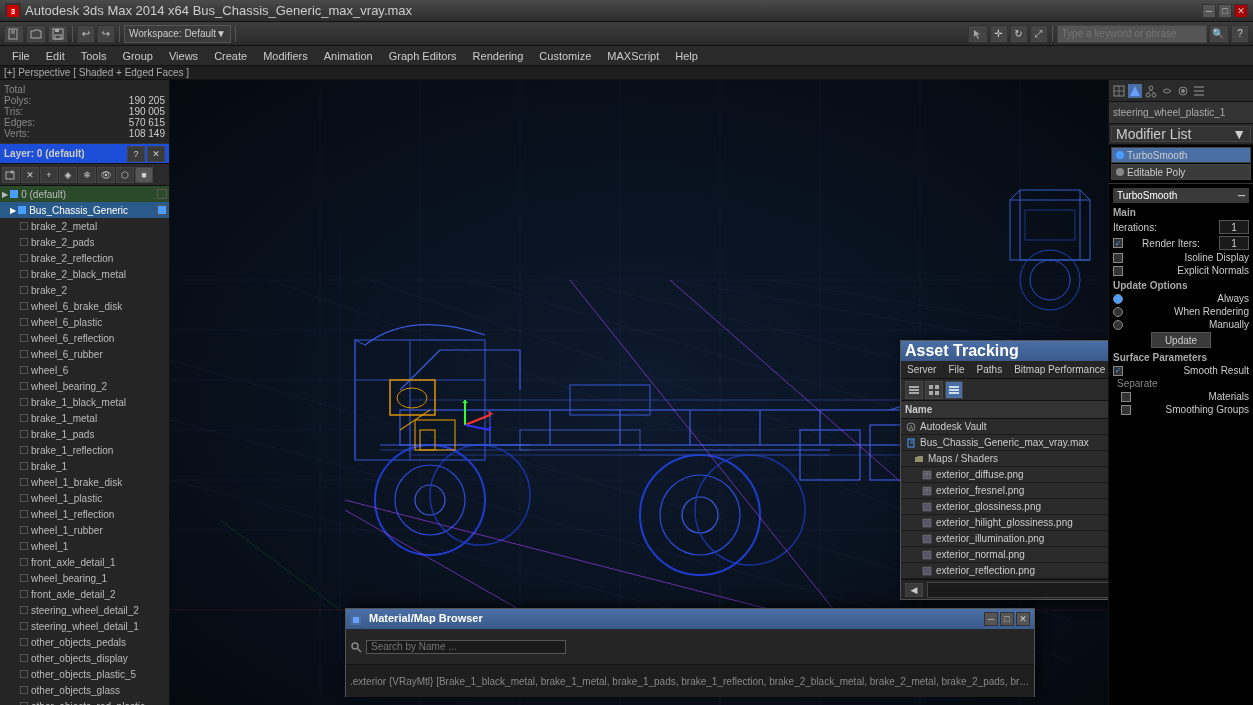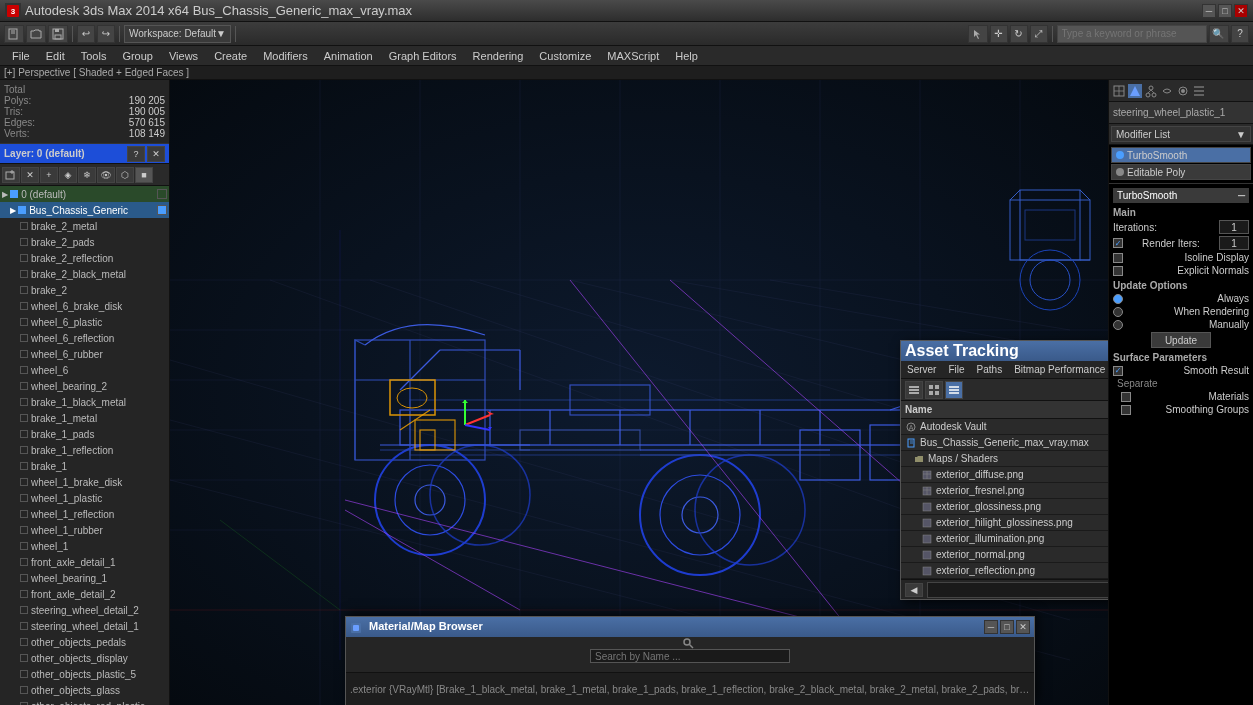"Modifier List" div { font-size: 10px -> 14px }
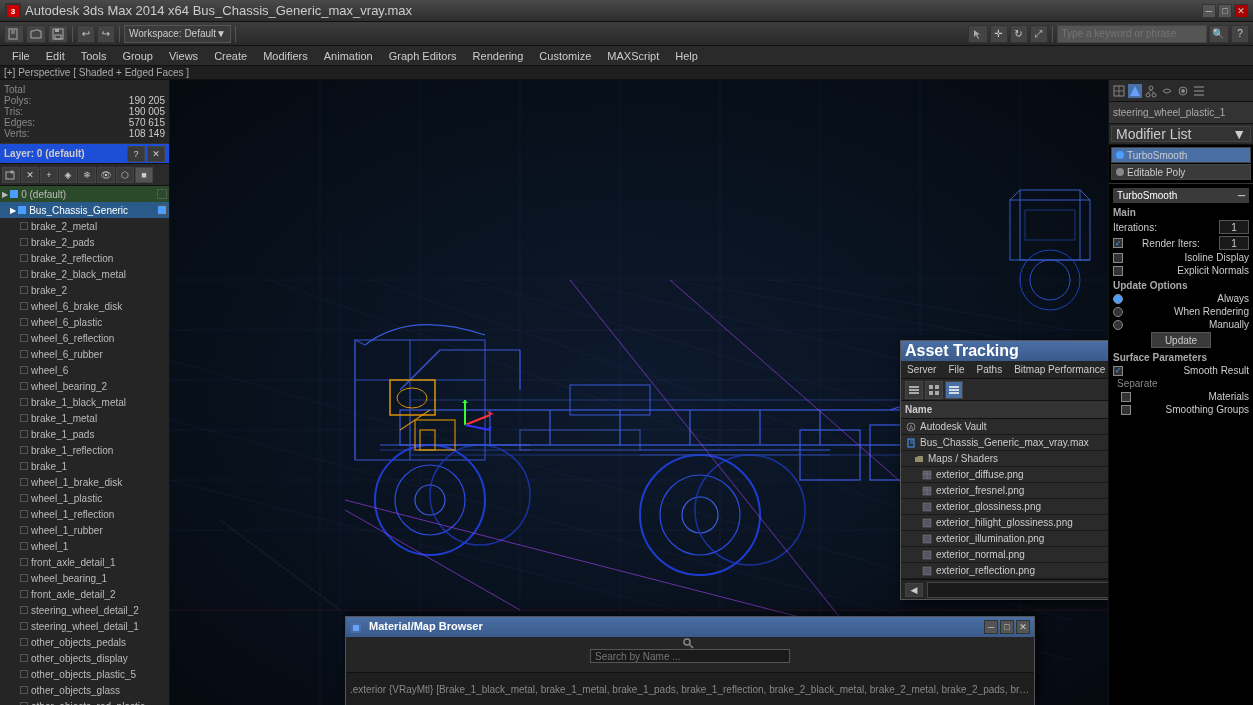"Material/Map Browser" #mat-browser { bottom: 0 -> 8px }
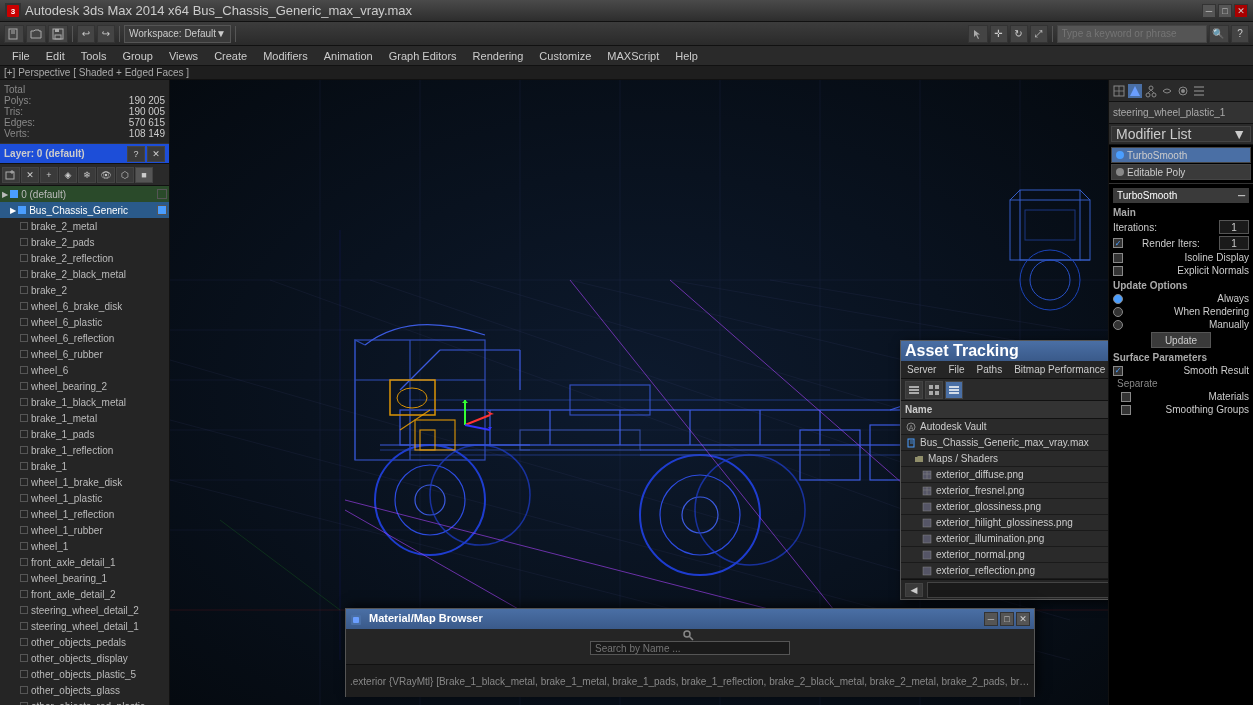"Search by Name ..." #mb-search { flex-direction: column -> none }
